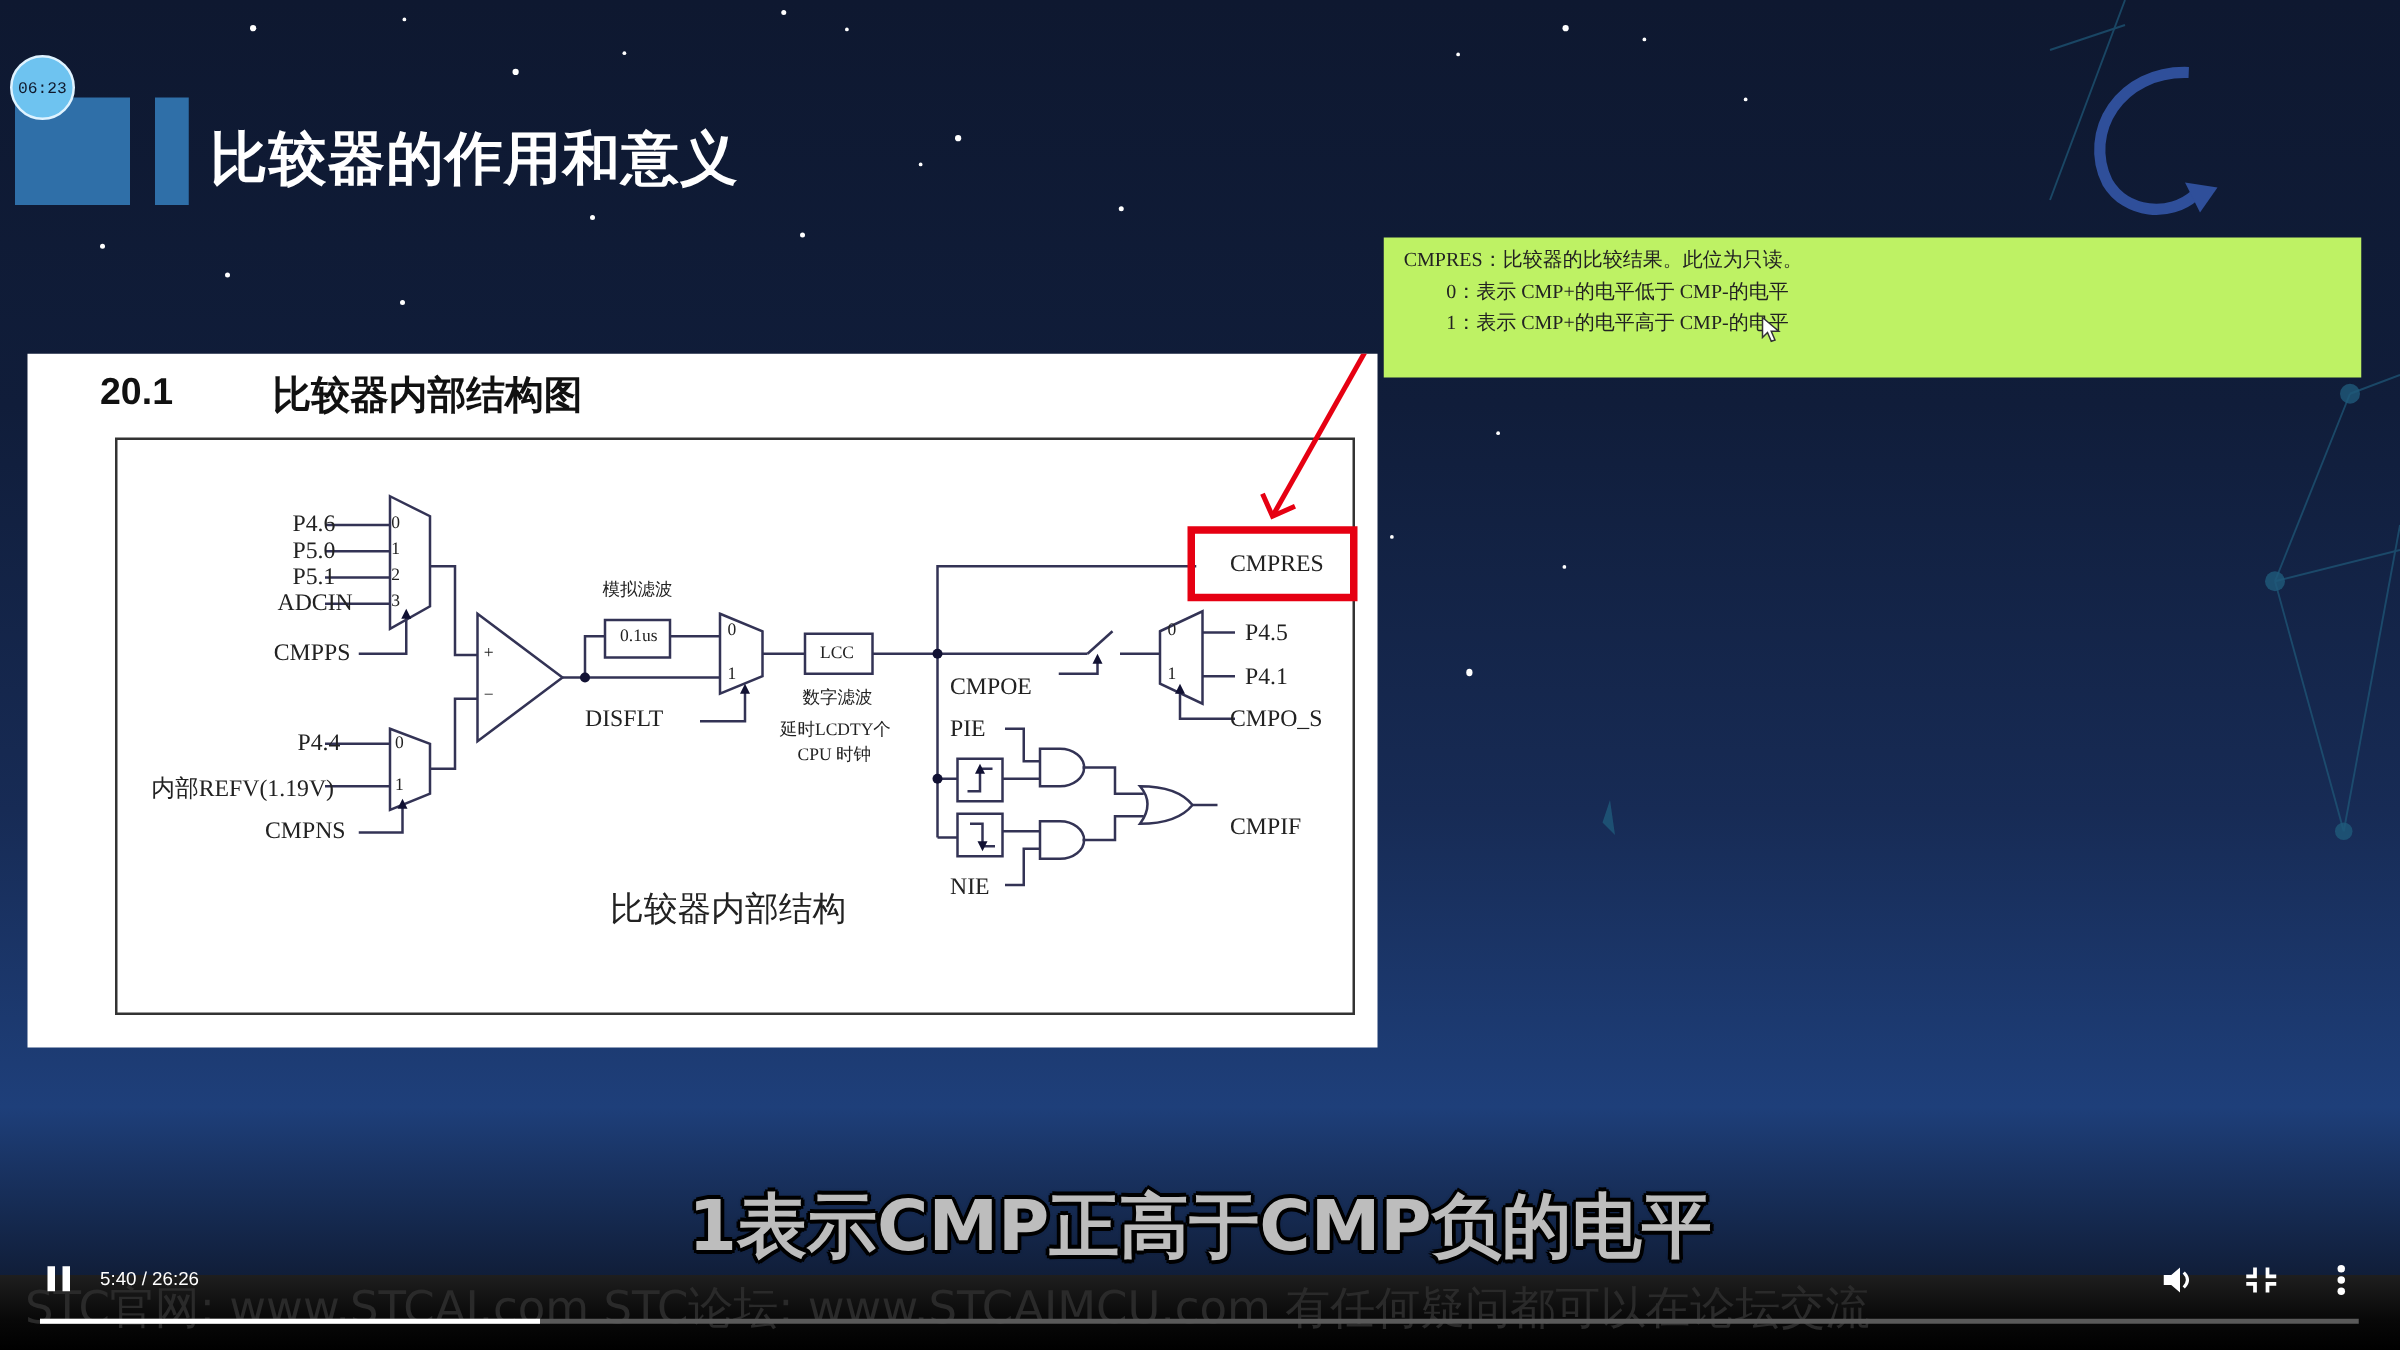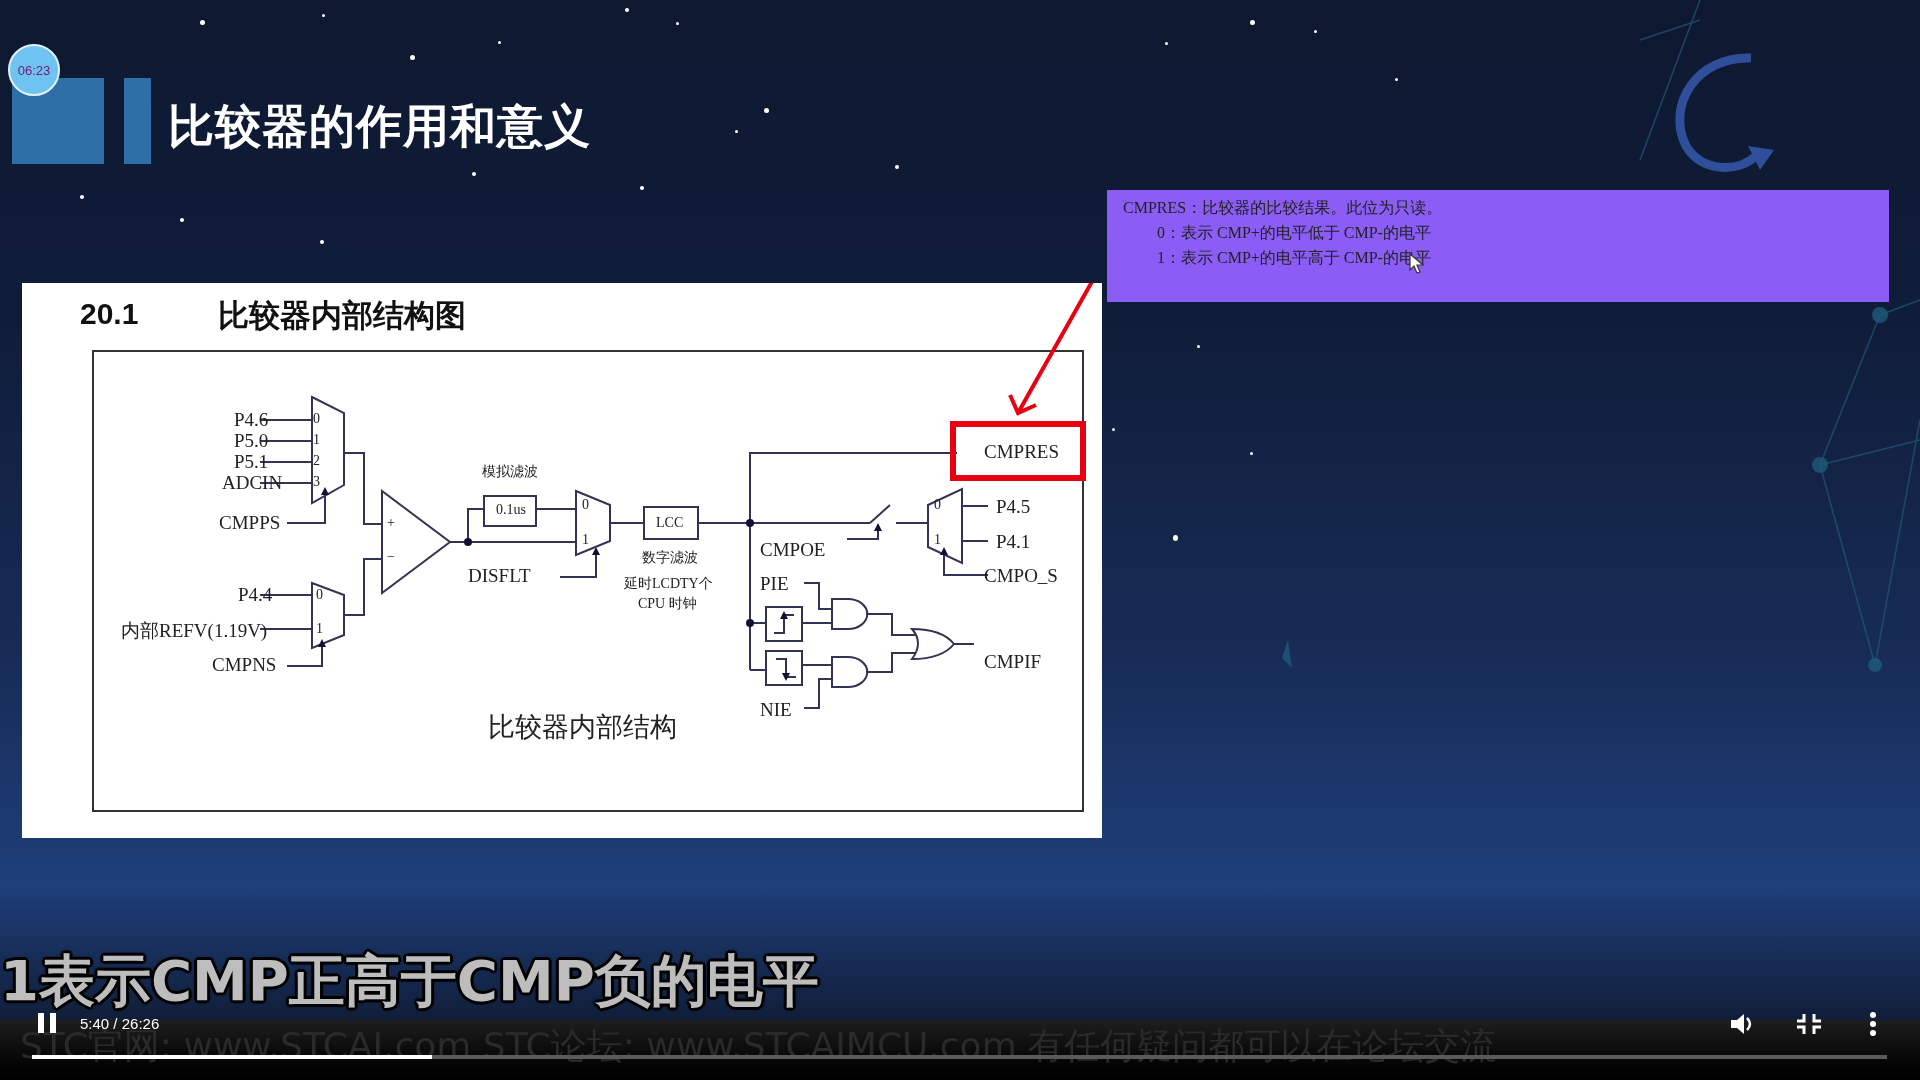"06:23" .timer-badge { color: #701a75 -> #0f172a; font-family: Liberation Sans, sans-serif -> Liberation Mono, monospace }
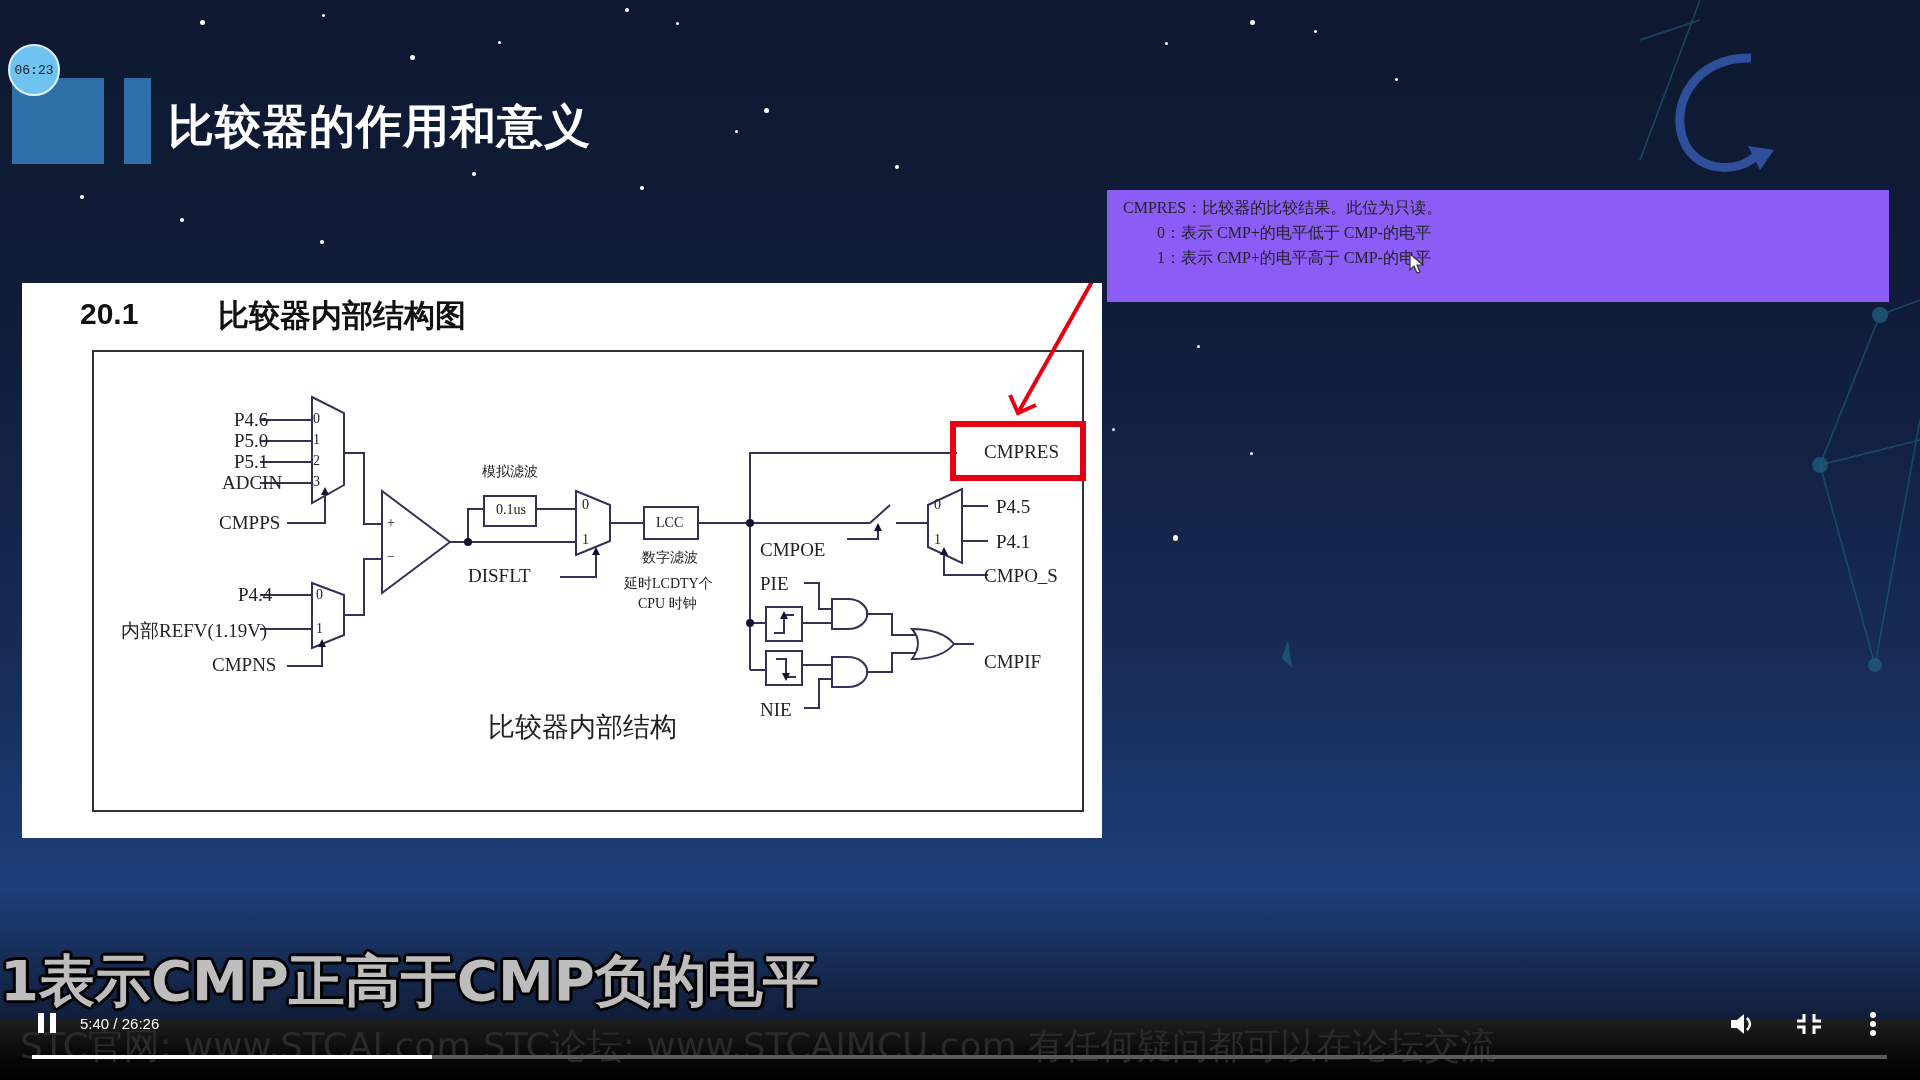"CMPRES：比较器的比较结果。此位为只读。" .note-panel { background: #8b5cf6 -> #bef264 }
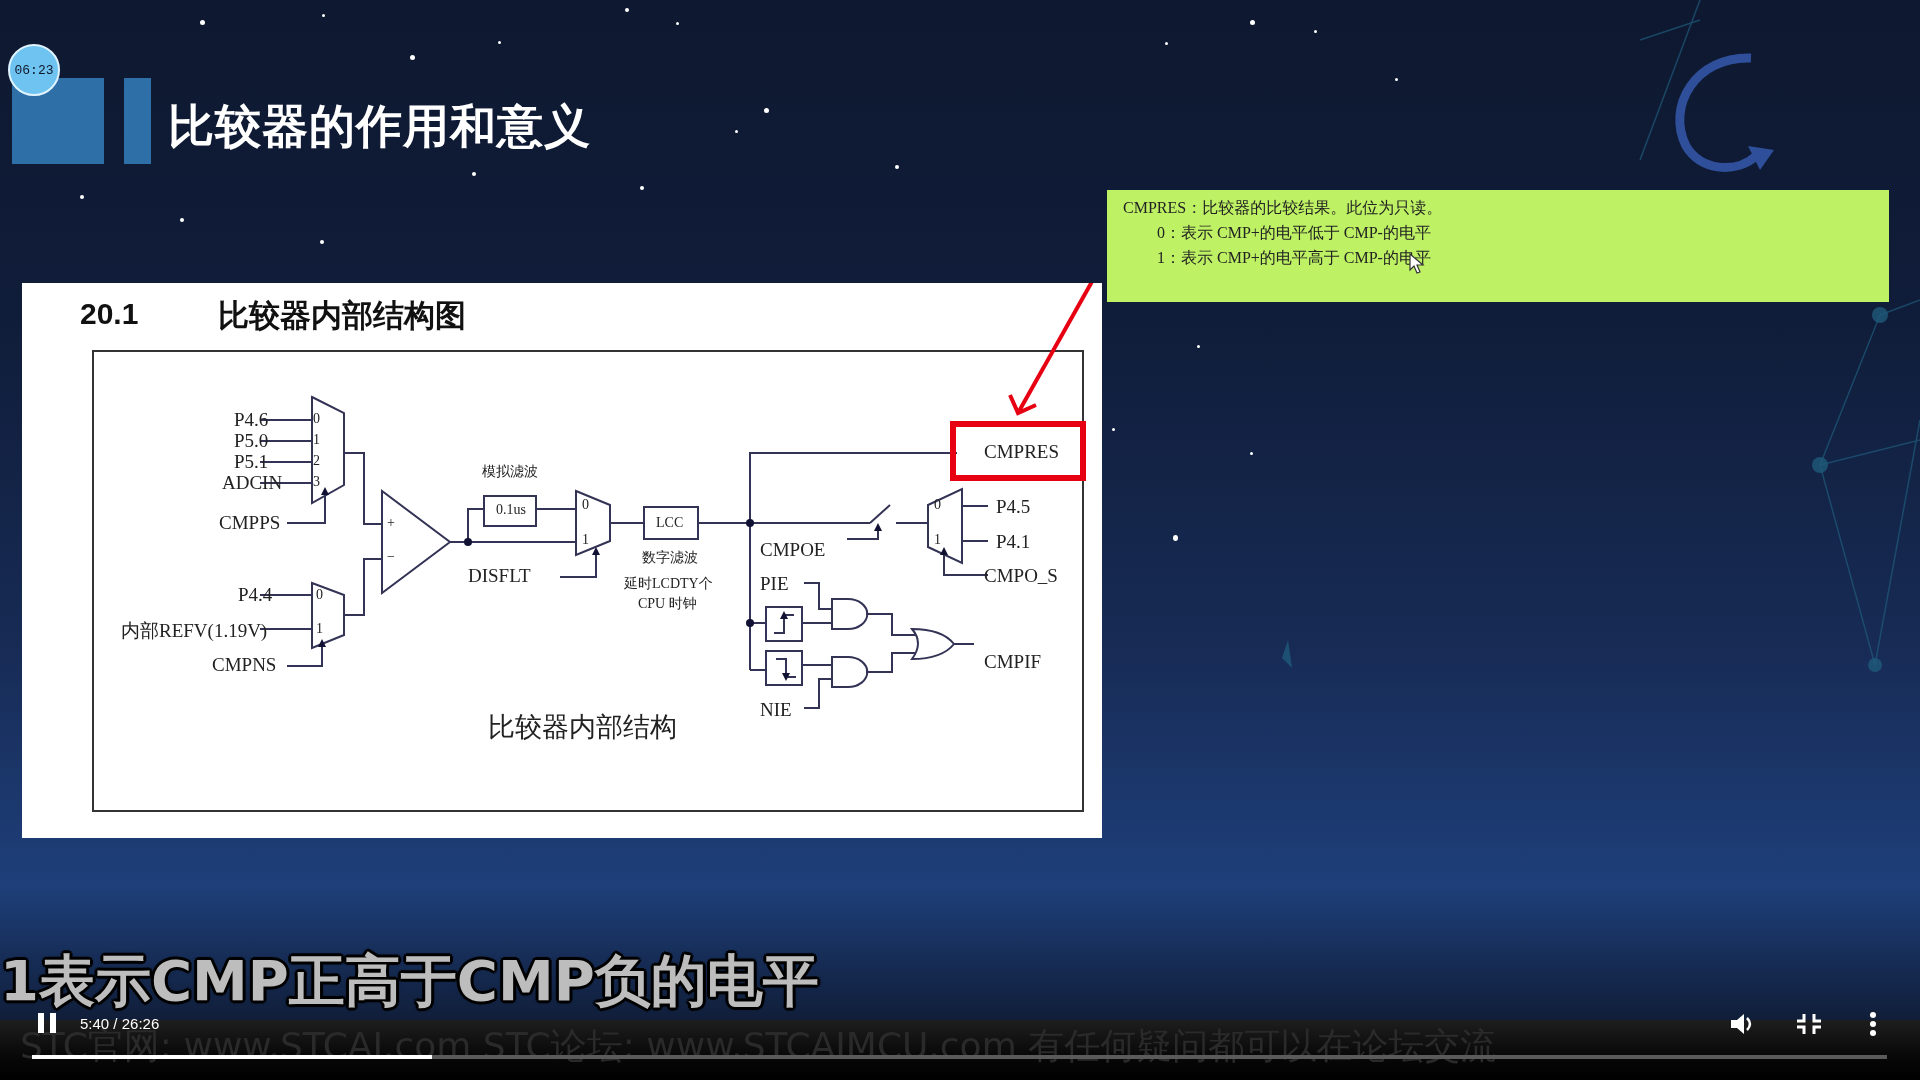"1表示CMP正高于CMP负的电平" .subtitle { text-align: left -> center }
